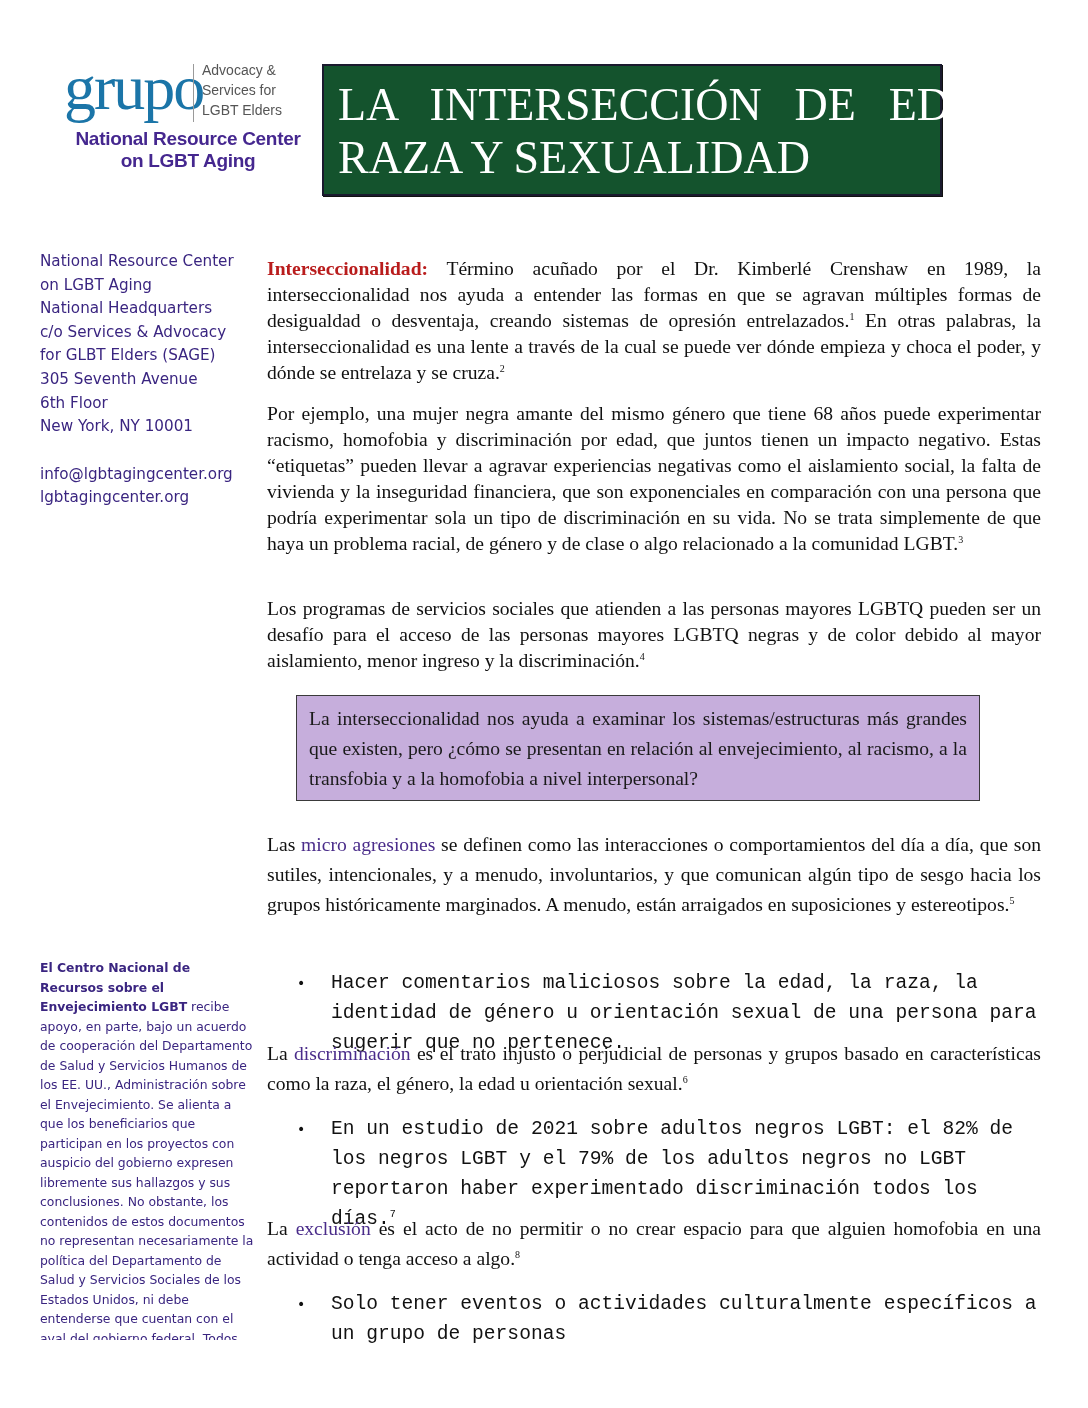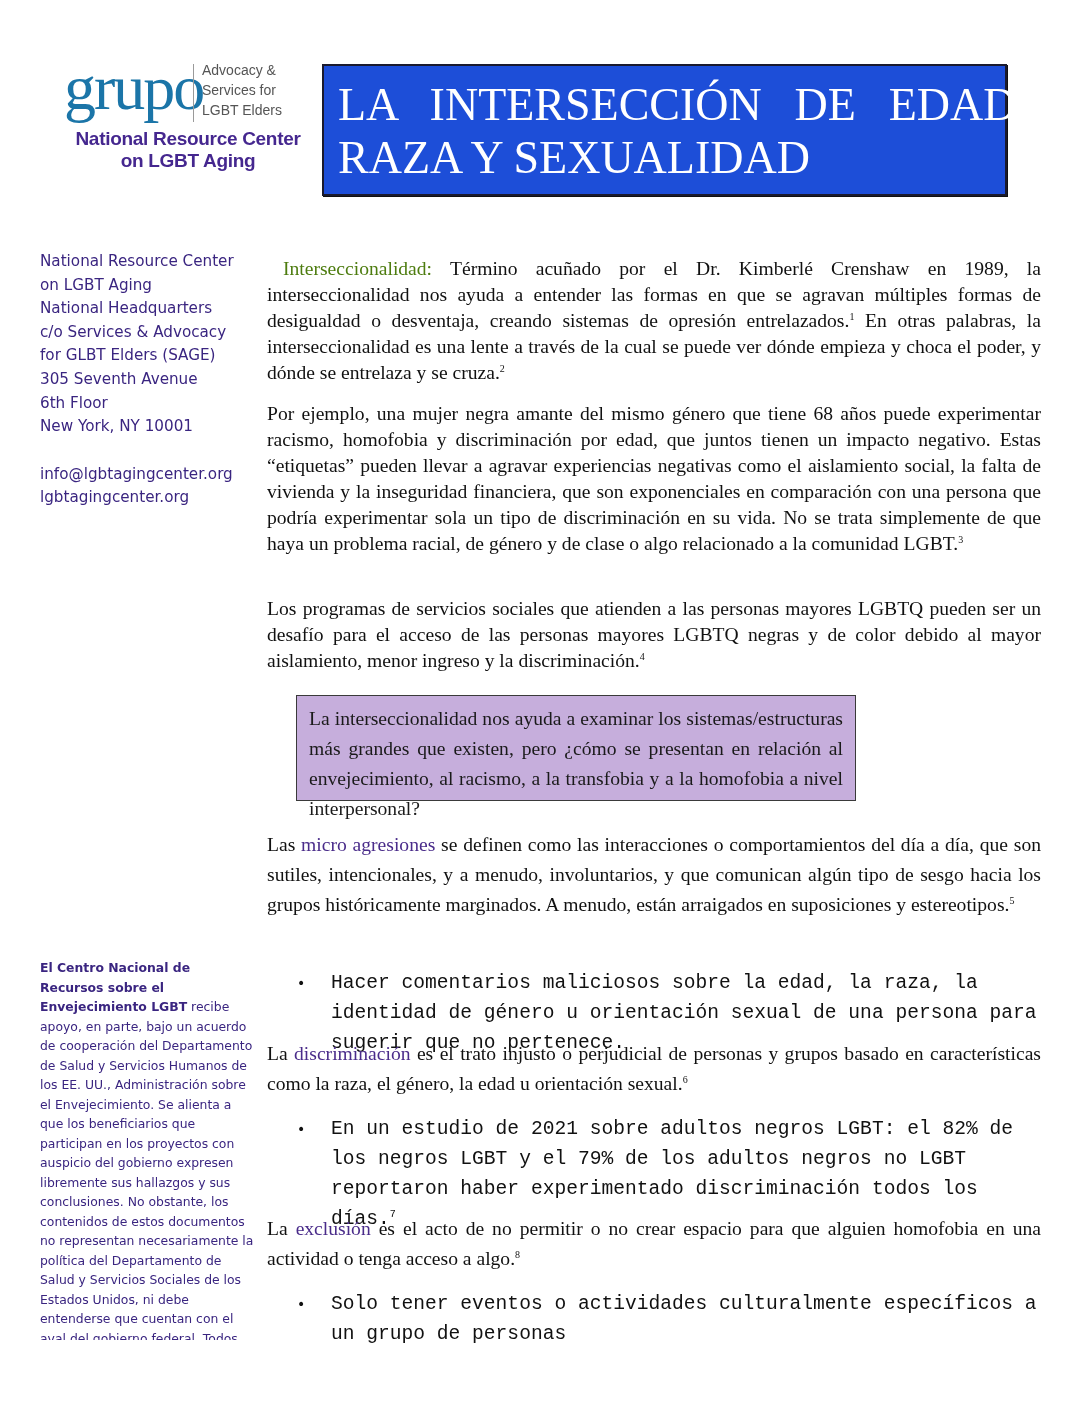"LA INTERSECCIÓN DE EDAD," .title-box { background: #1d4ed8 -> #14532d; width: 685px -> 620px }
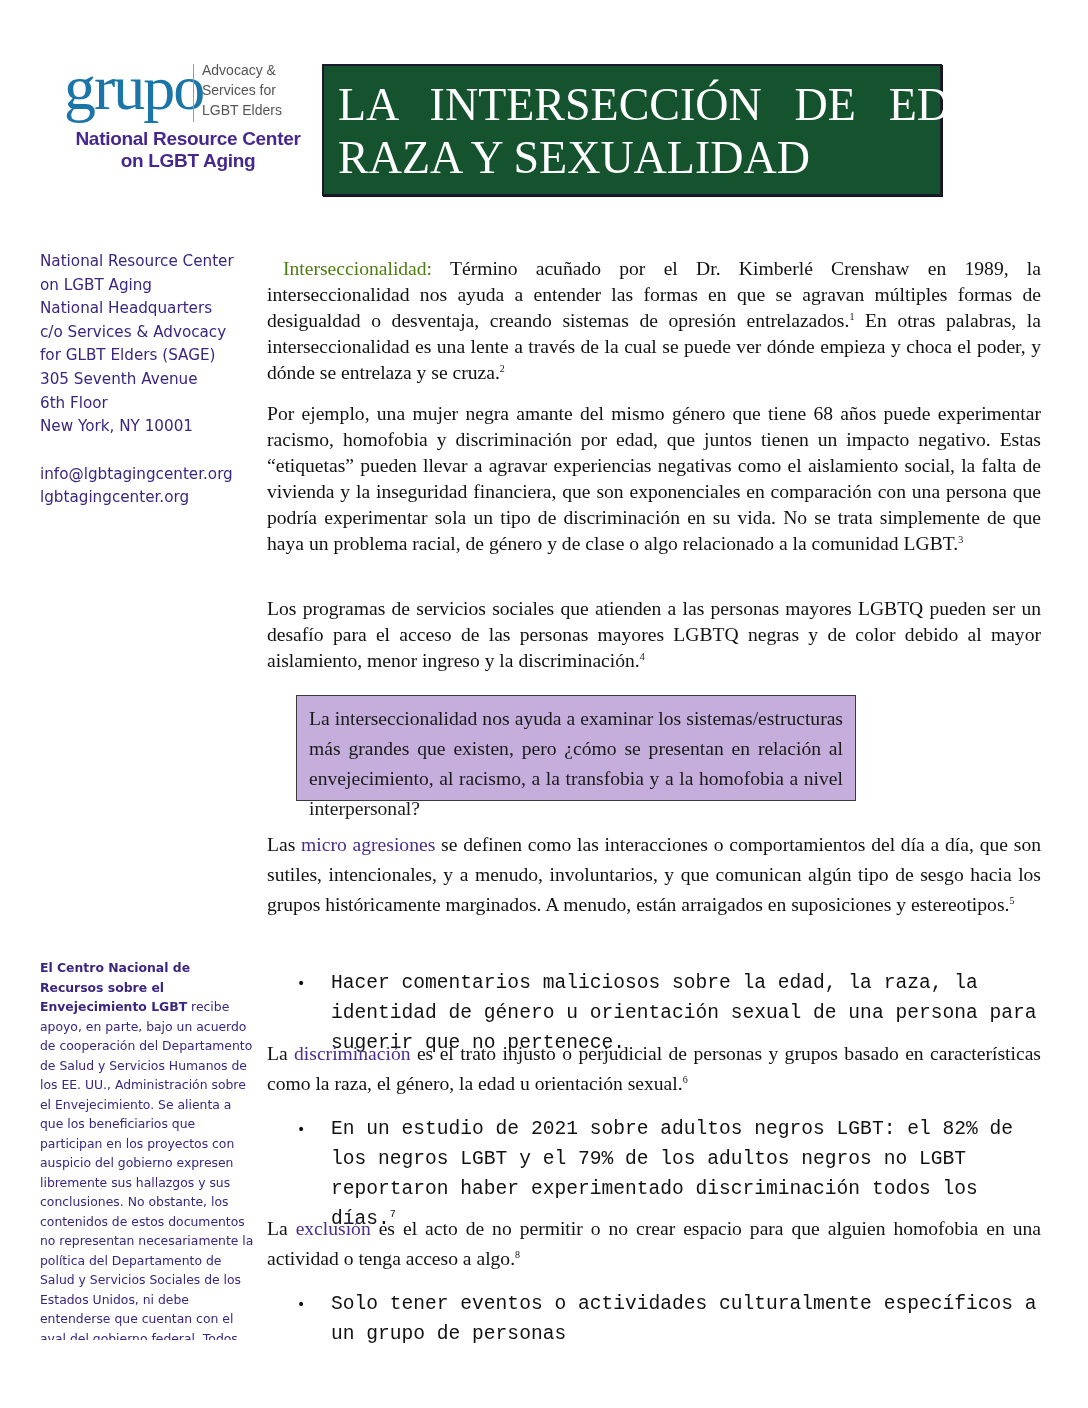"Interseccionalidad:" .lead { color: #4d7c0f -> #b91c1c; font-weight: normal -> bold; margin-left: 16px -> none }
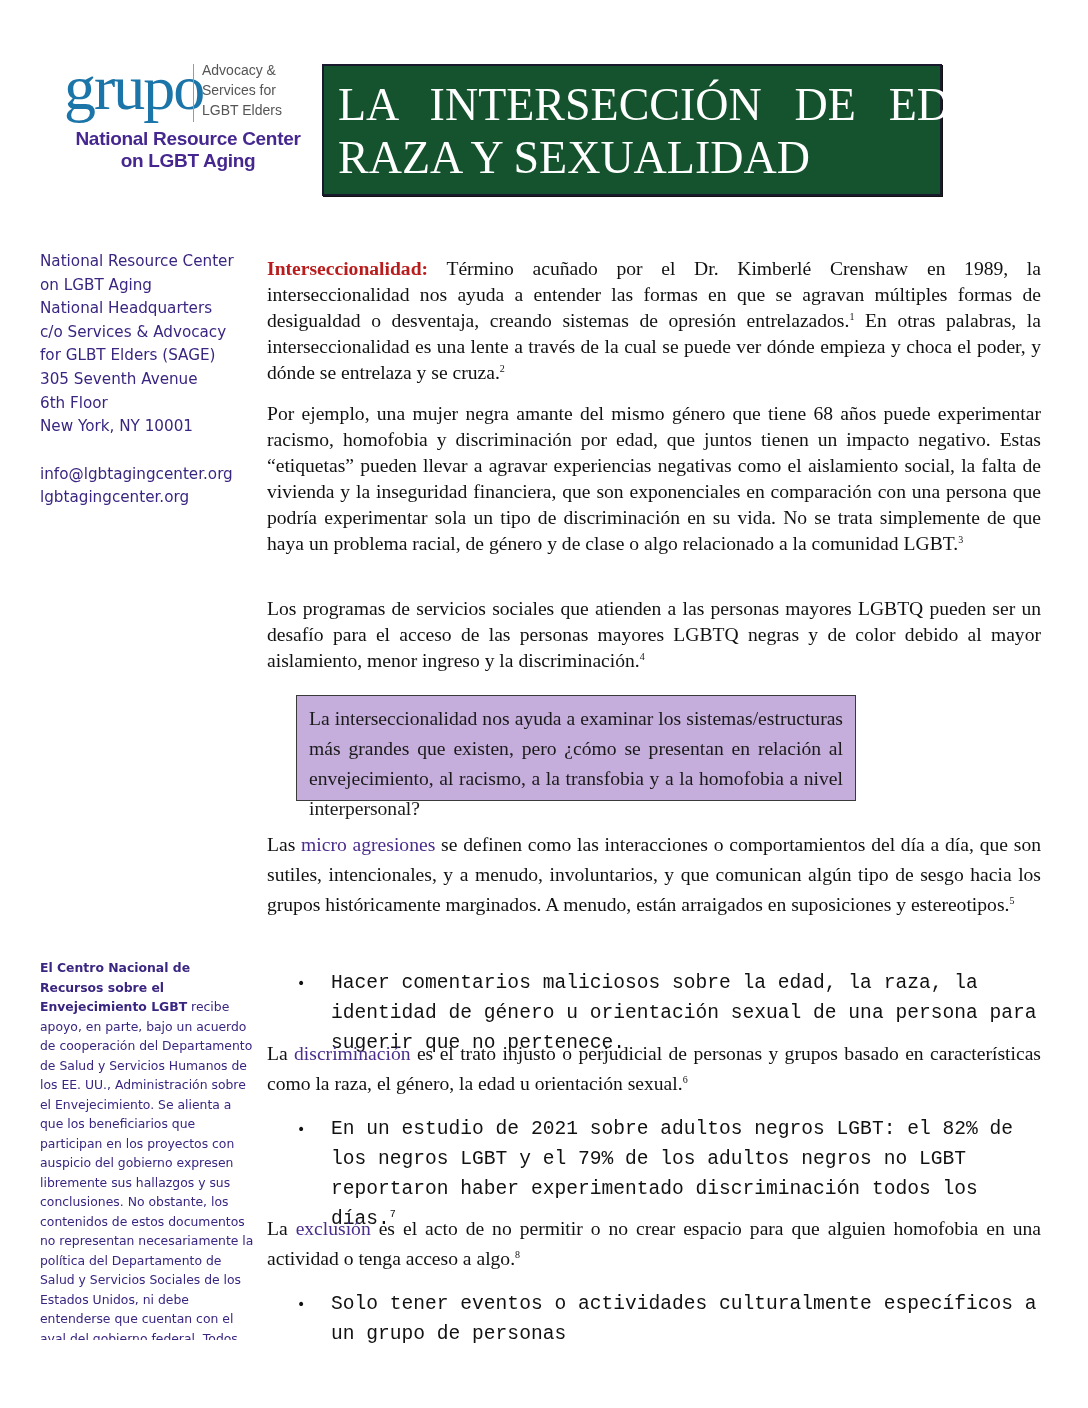"La interseccionalidad nos ayuda a" .callout { width: 560px -> 684px }
